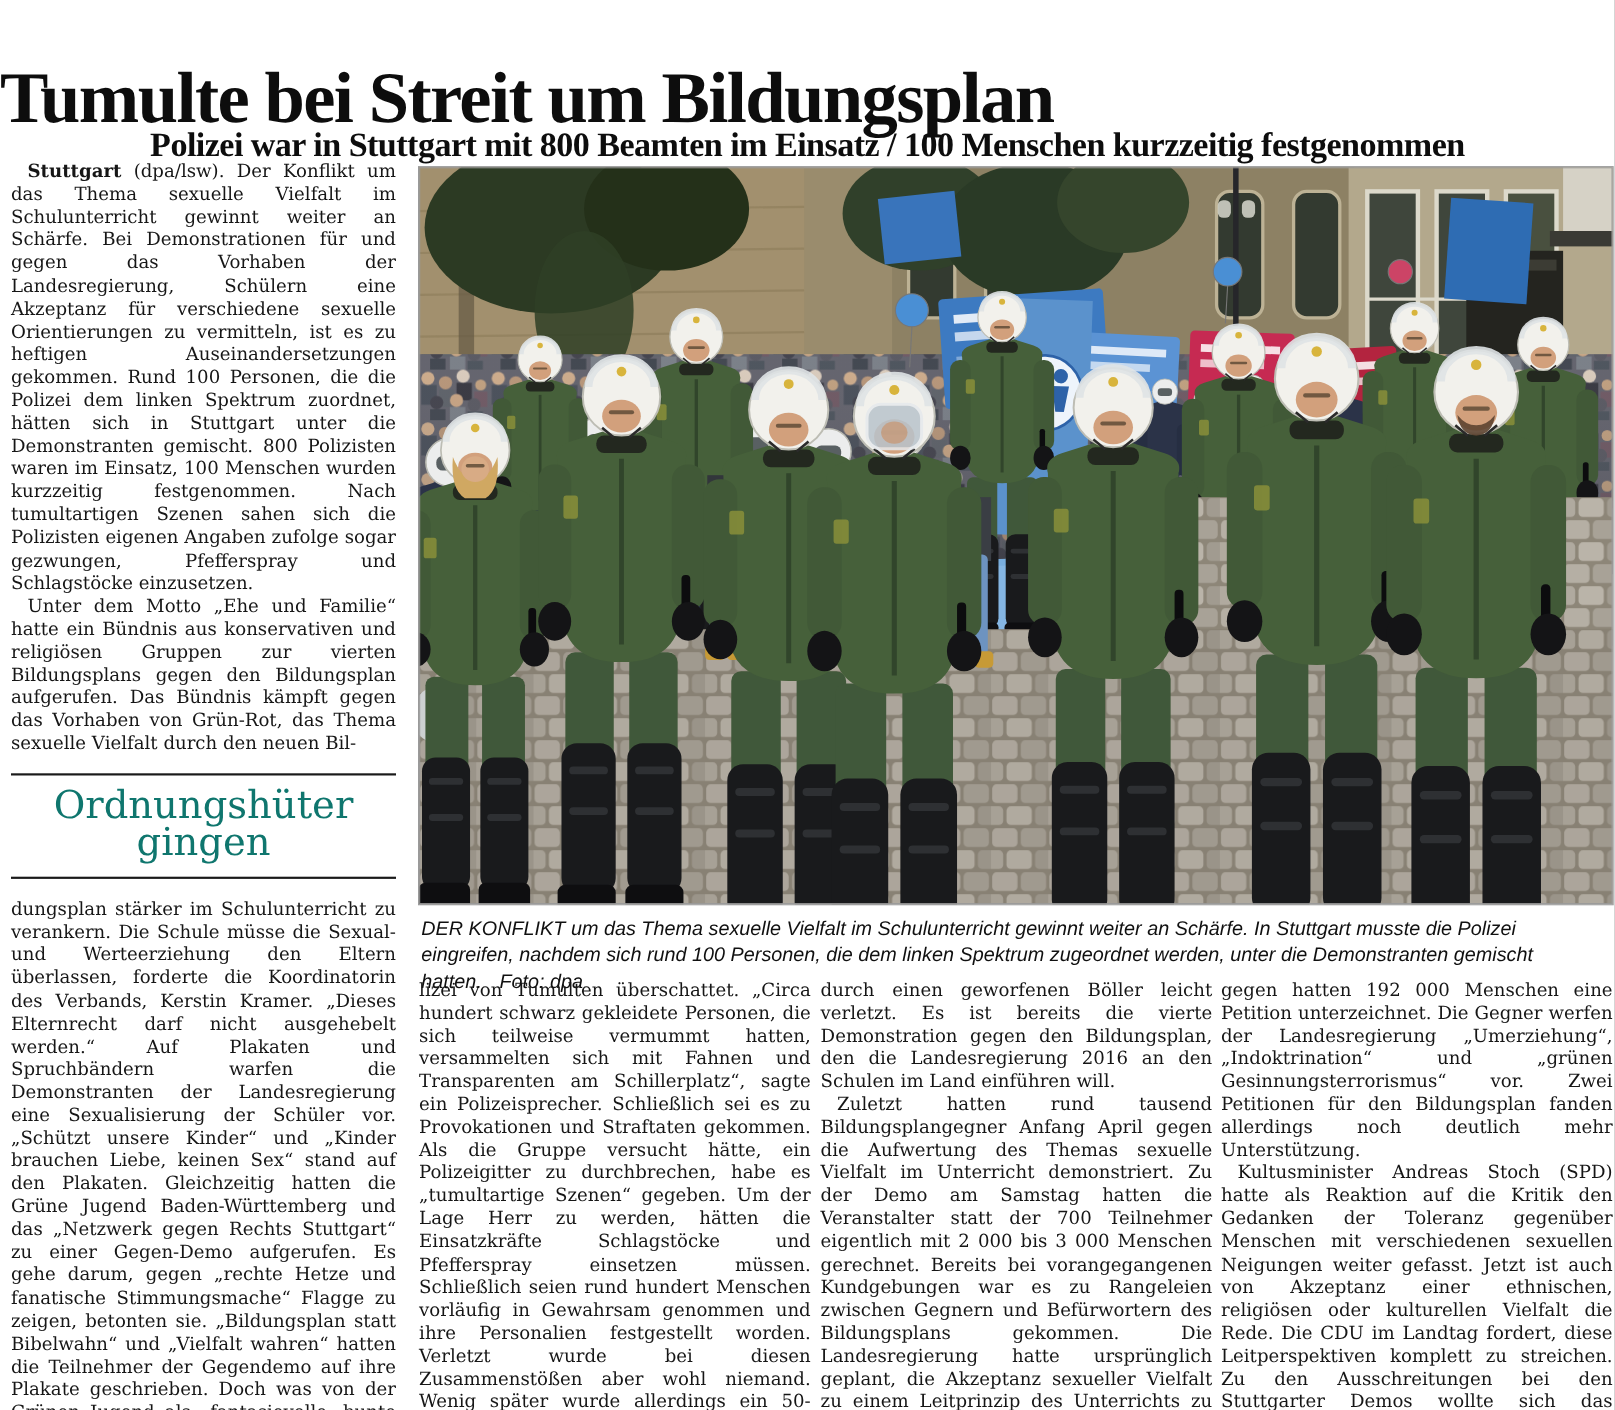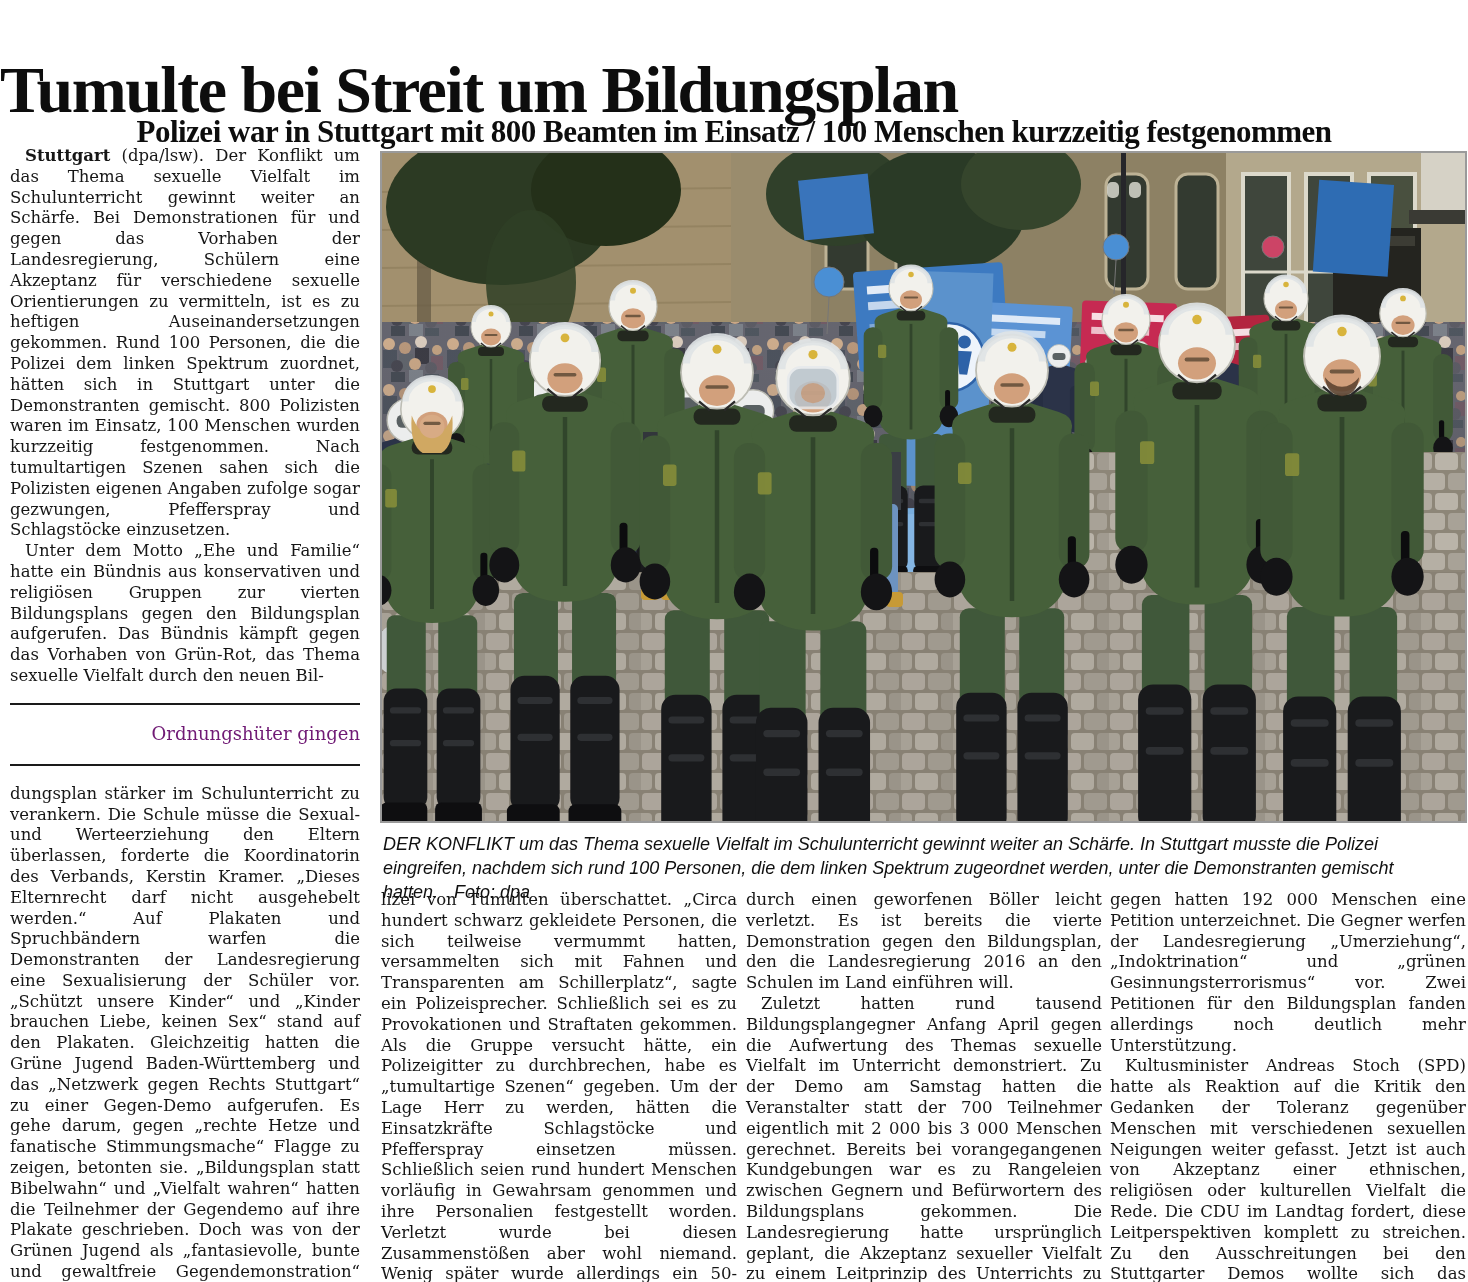"Ordnungshüter gingen" .crosshead { color: #701a75 -> #0f766e; font-size: 18px -> 35px; text-align: right -> center }
